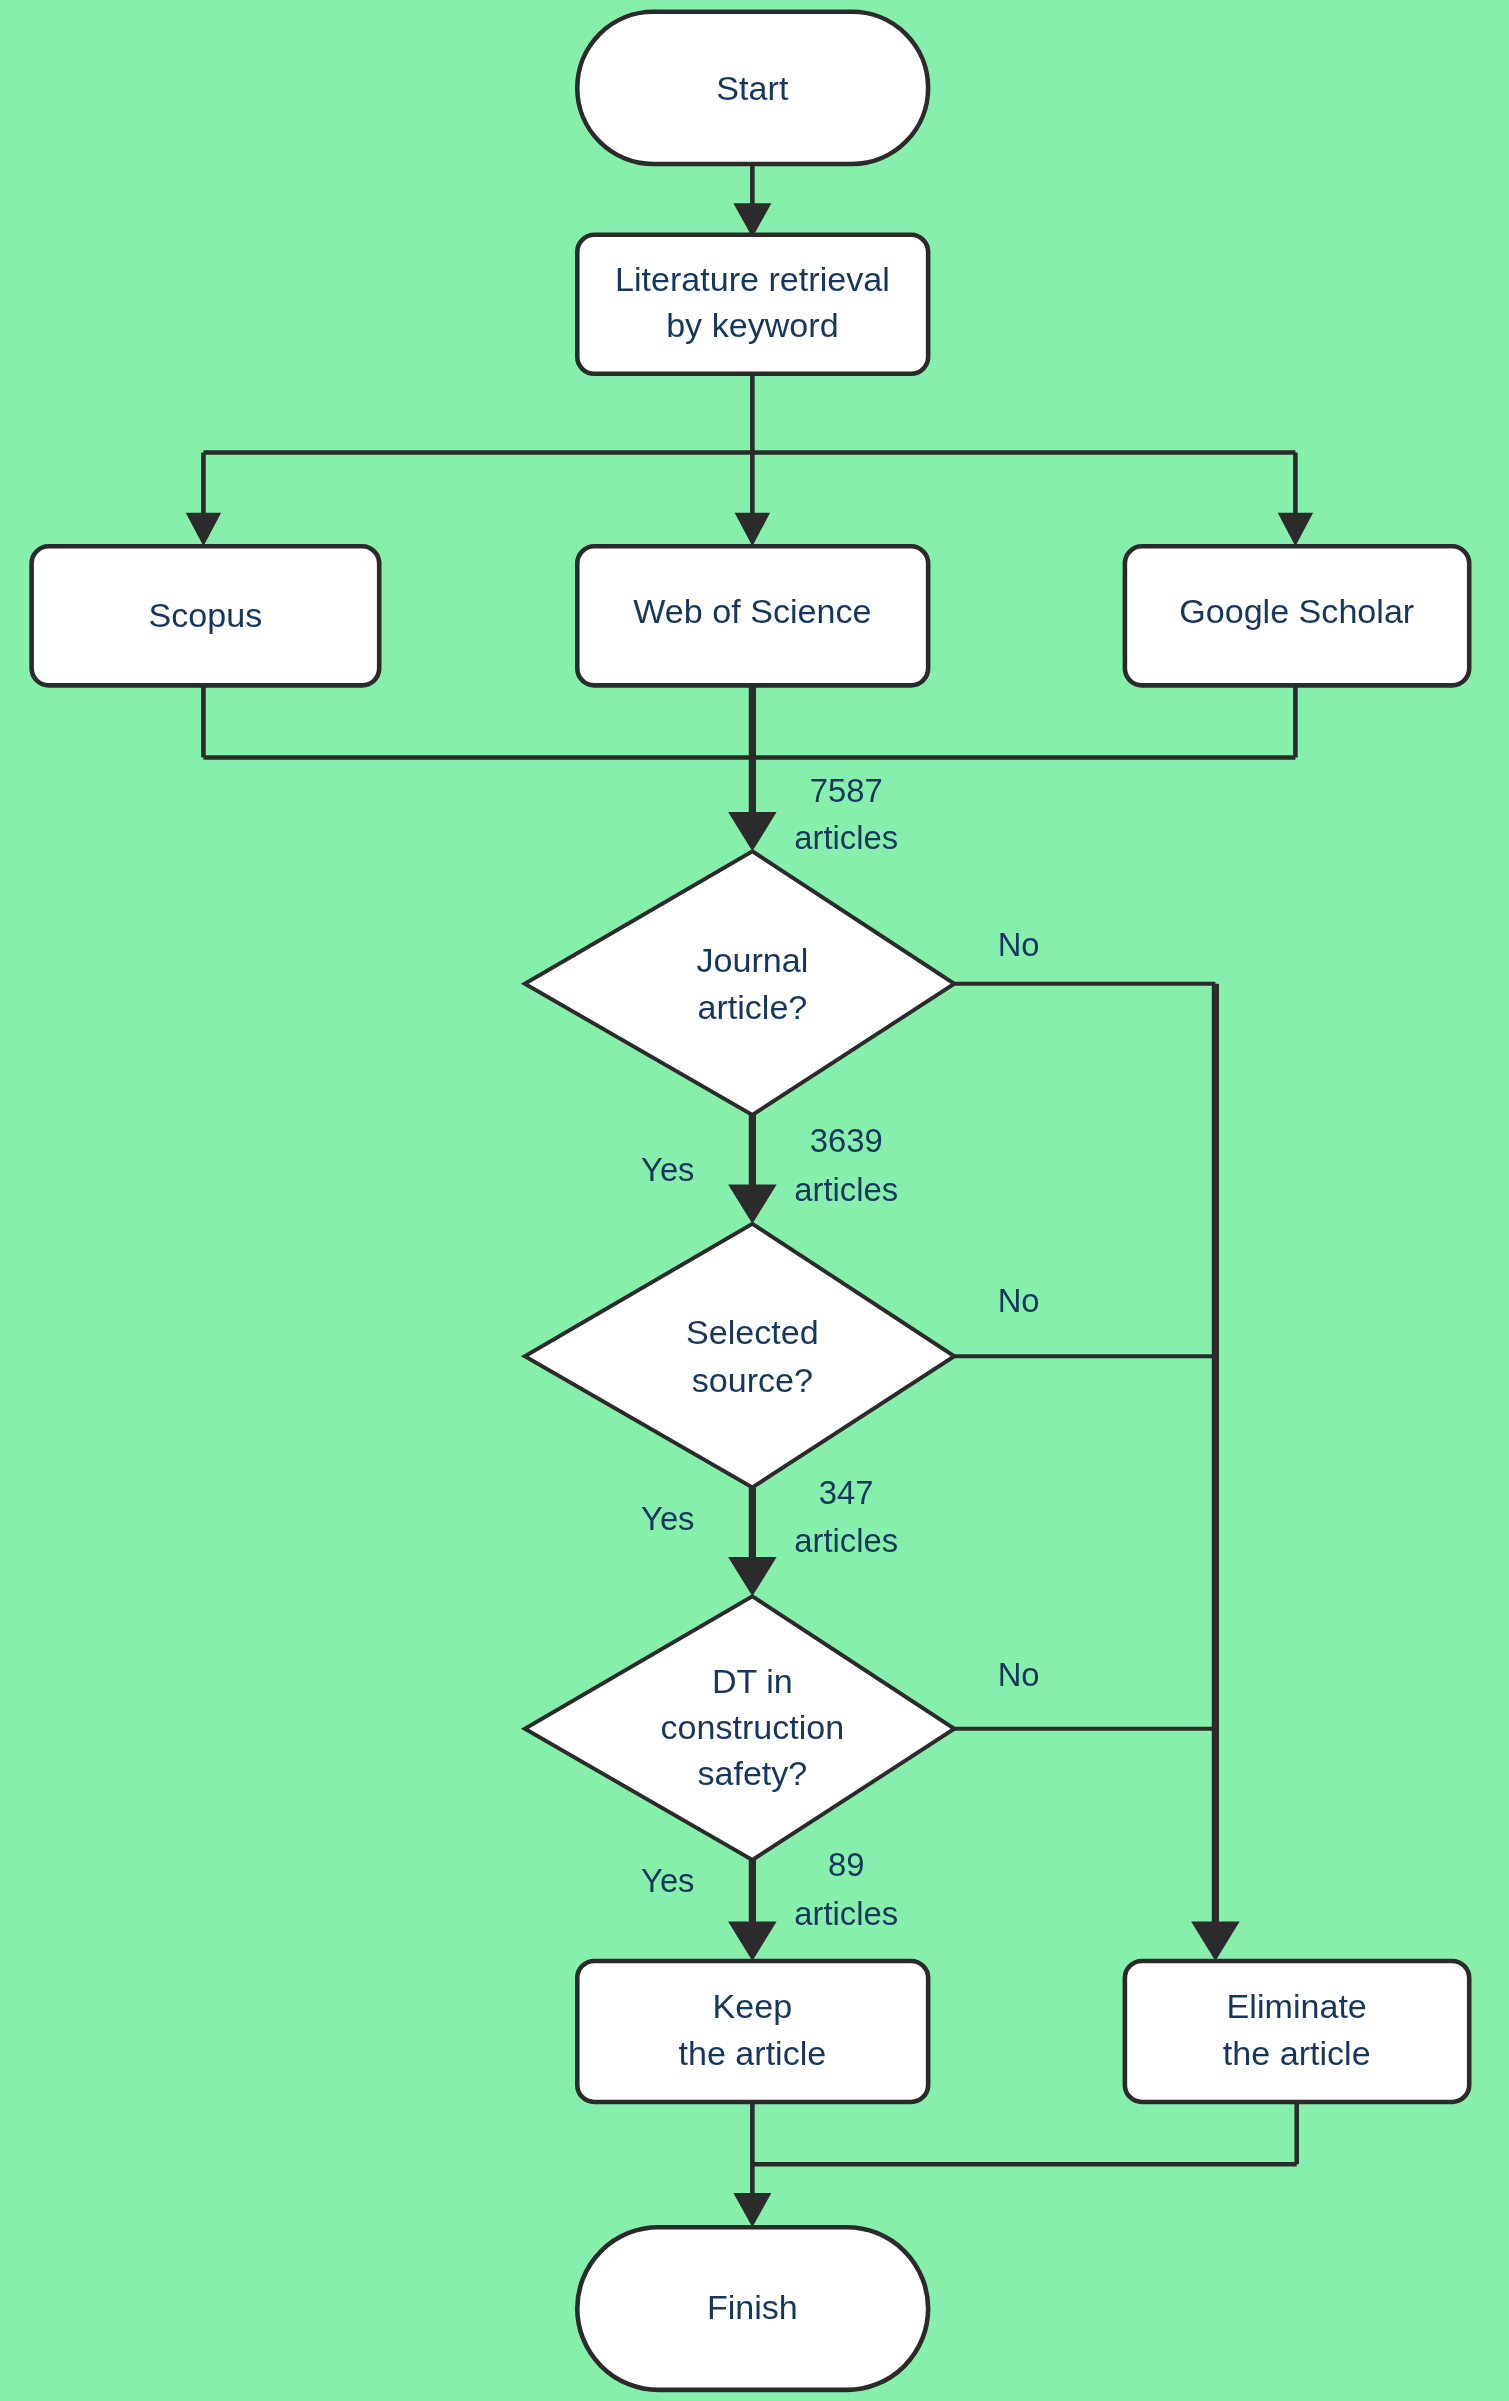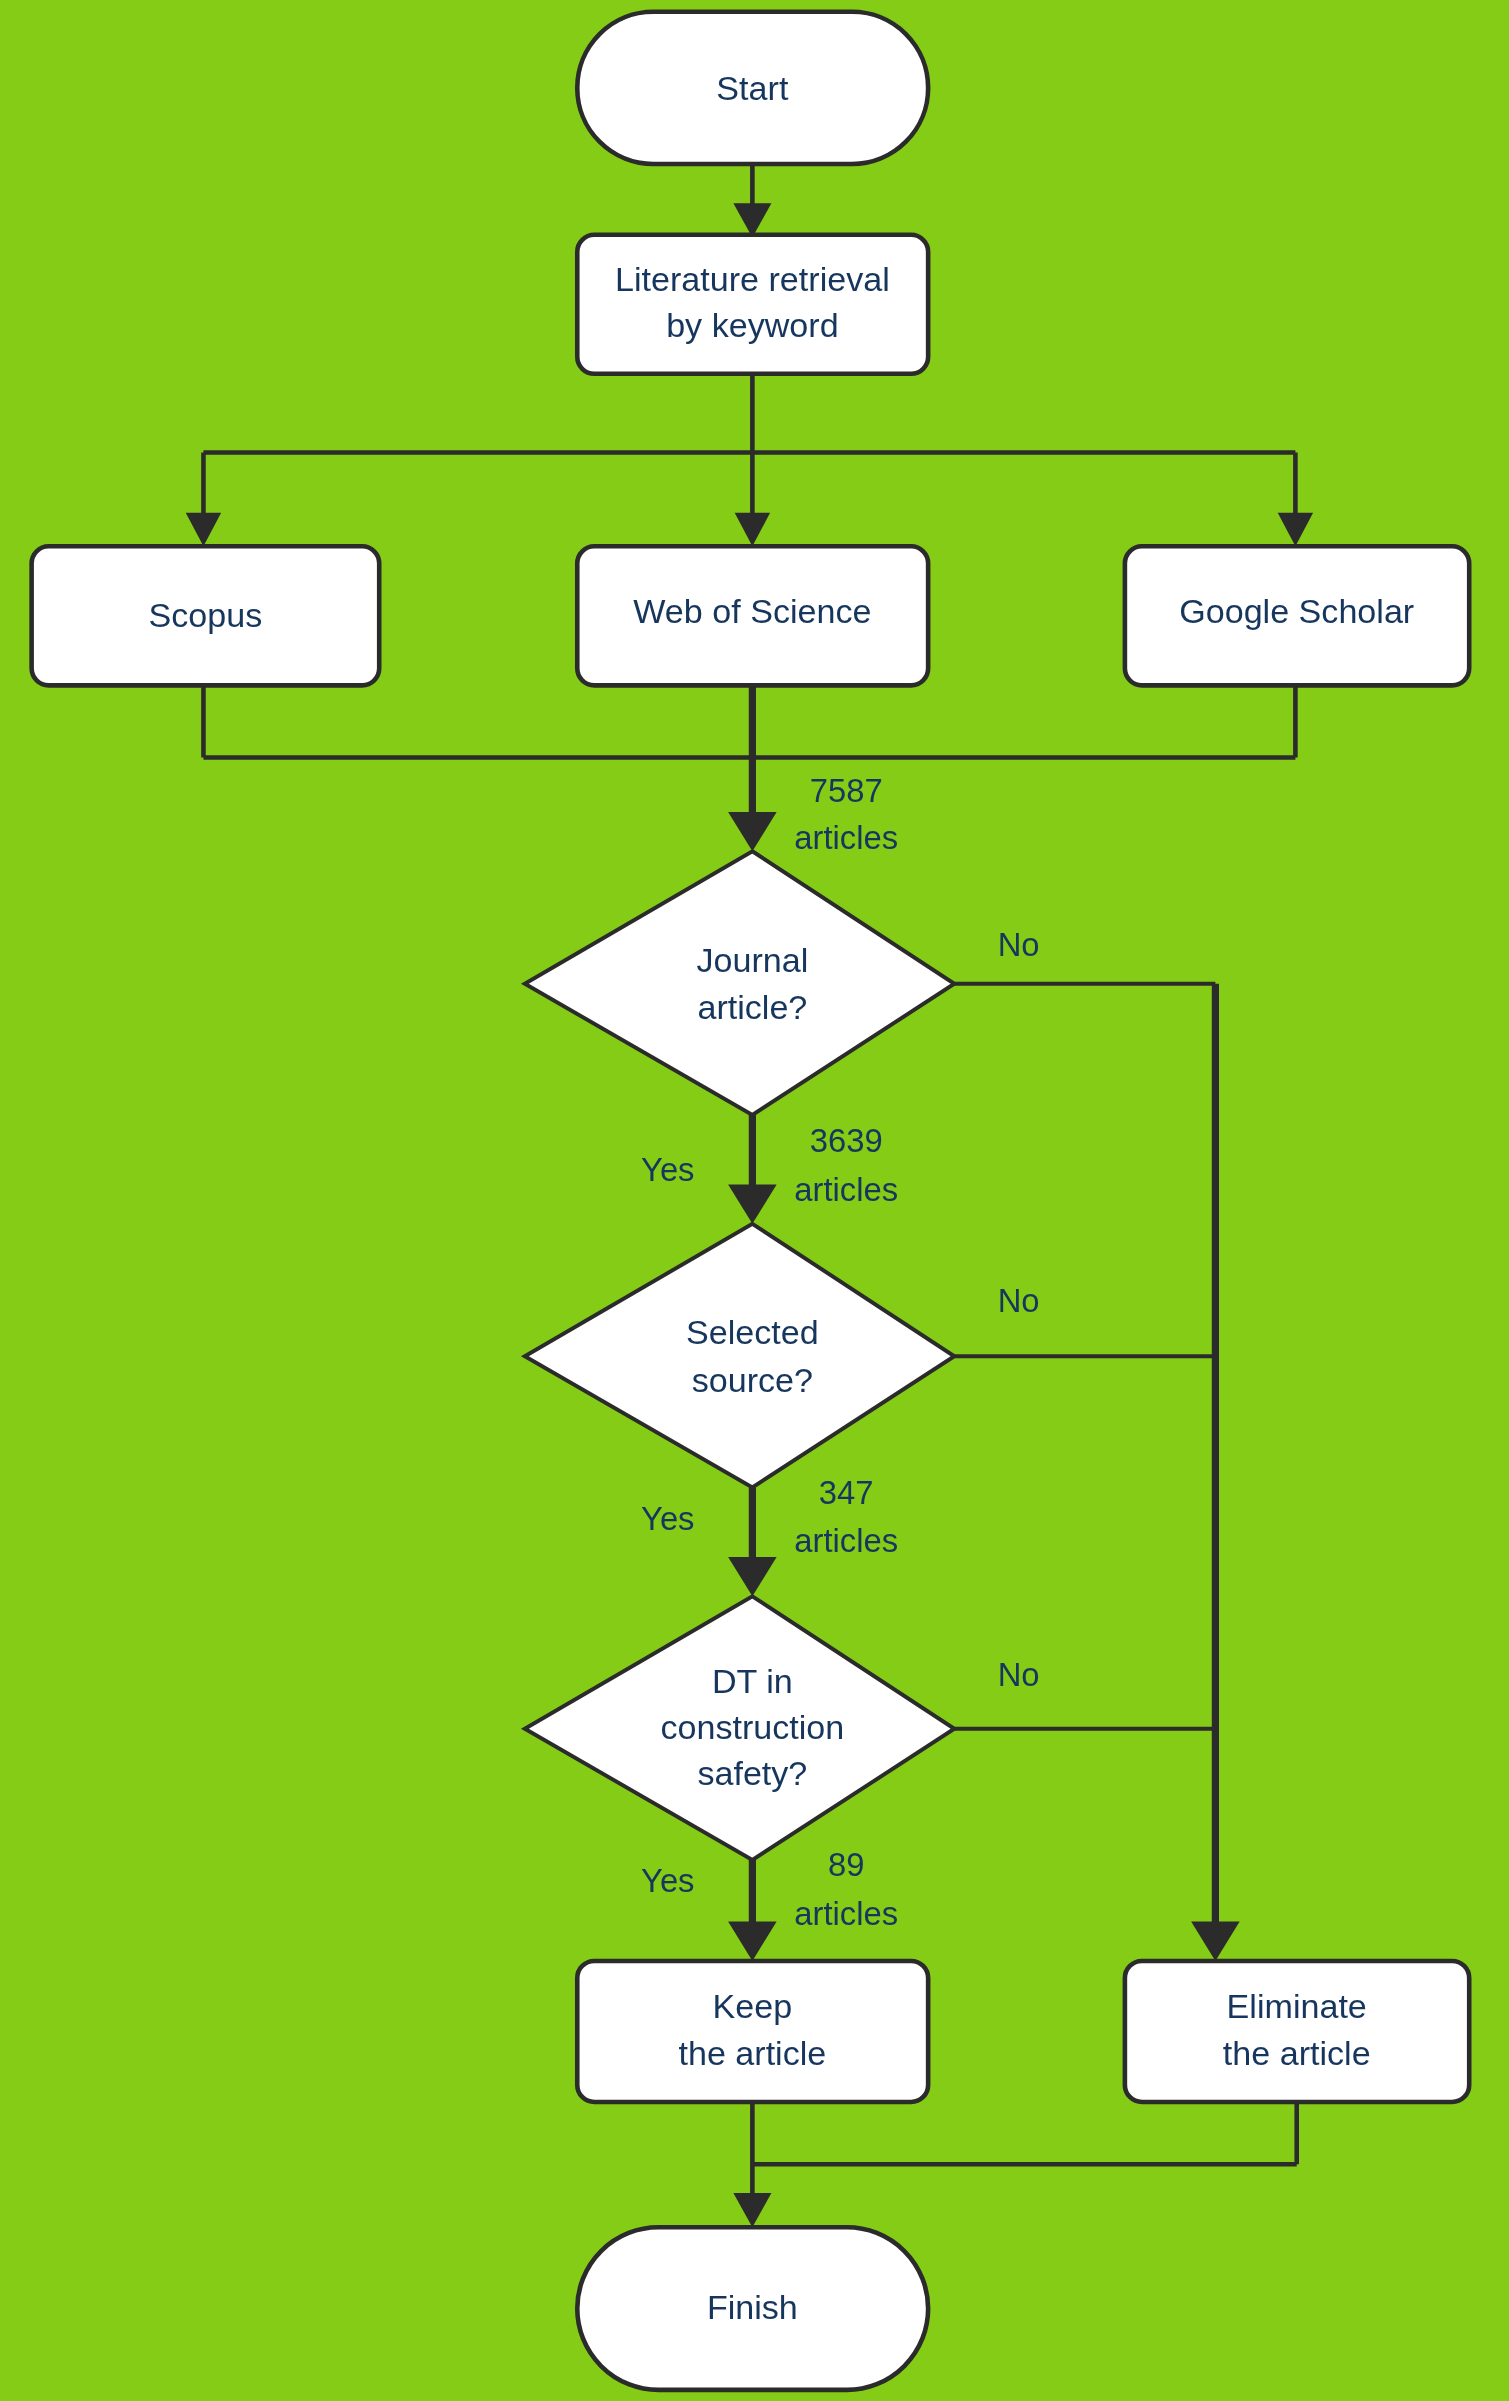"Start" #page { background: #84cc16 -> #86efac }
